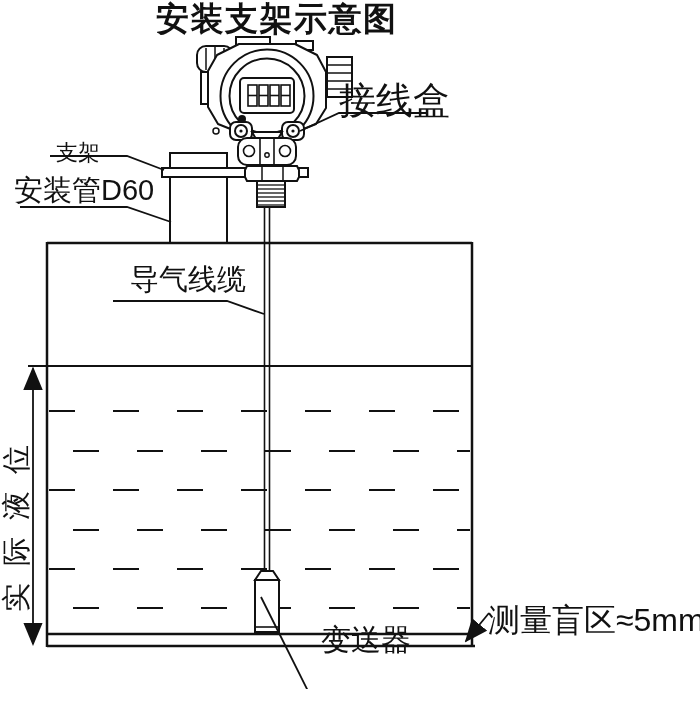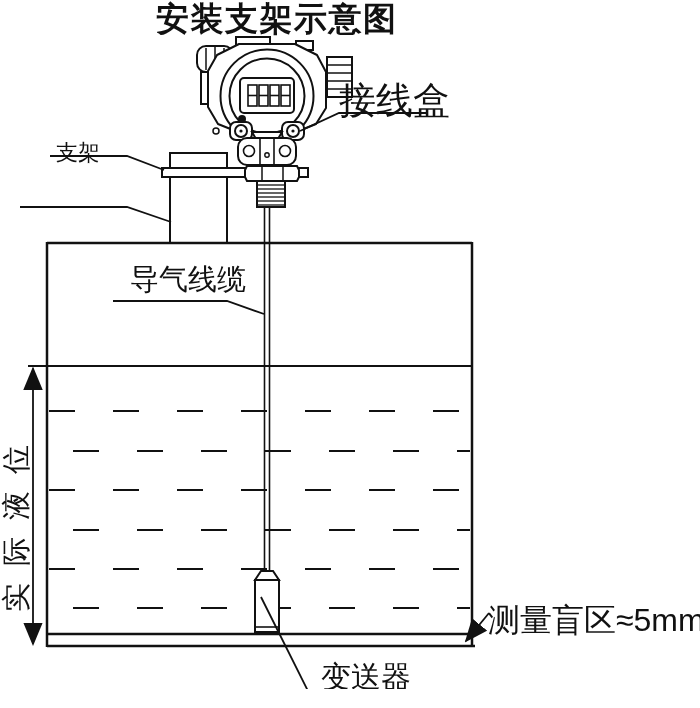"安装管D60" div.lbl { html: none -> <div>安装管D60</div> }
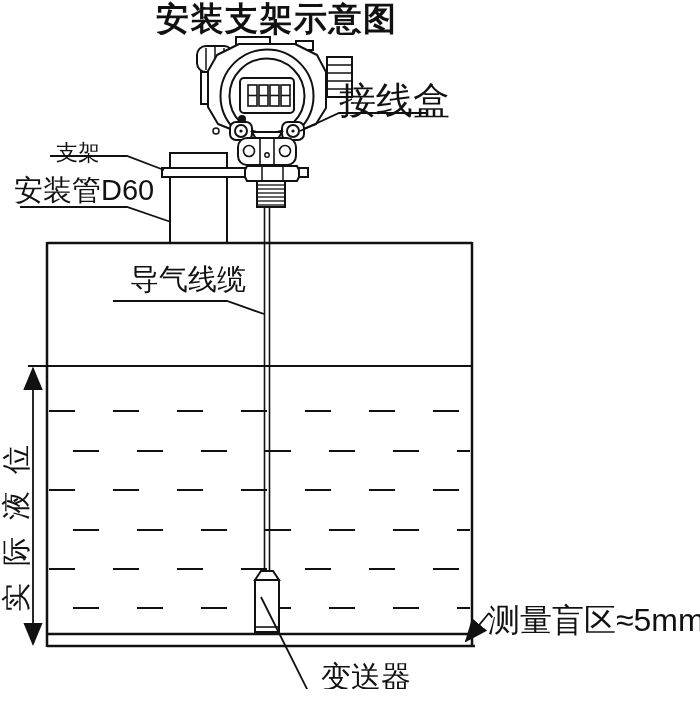"变送器" .lbl-transmitter { top: 661px -> 624px }
